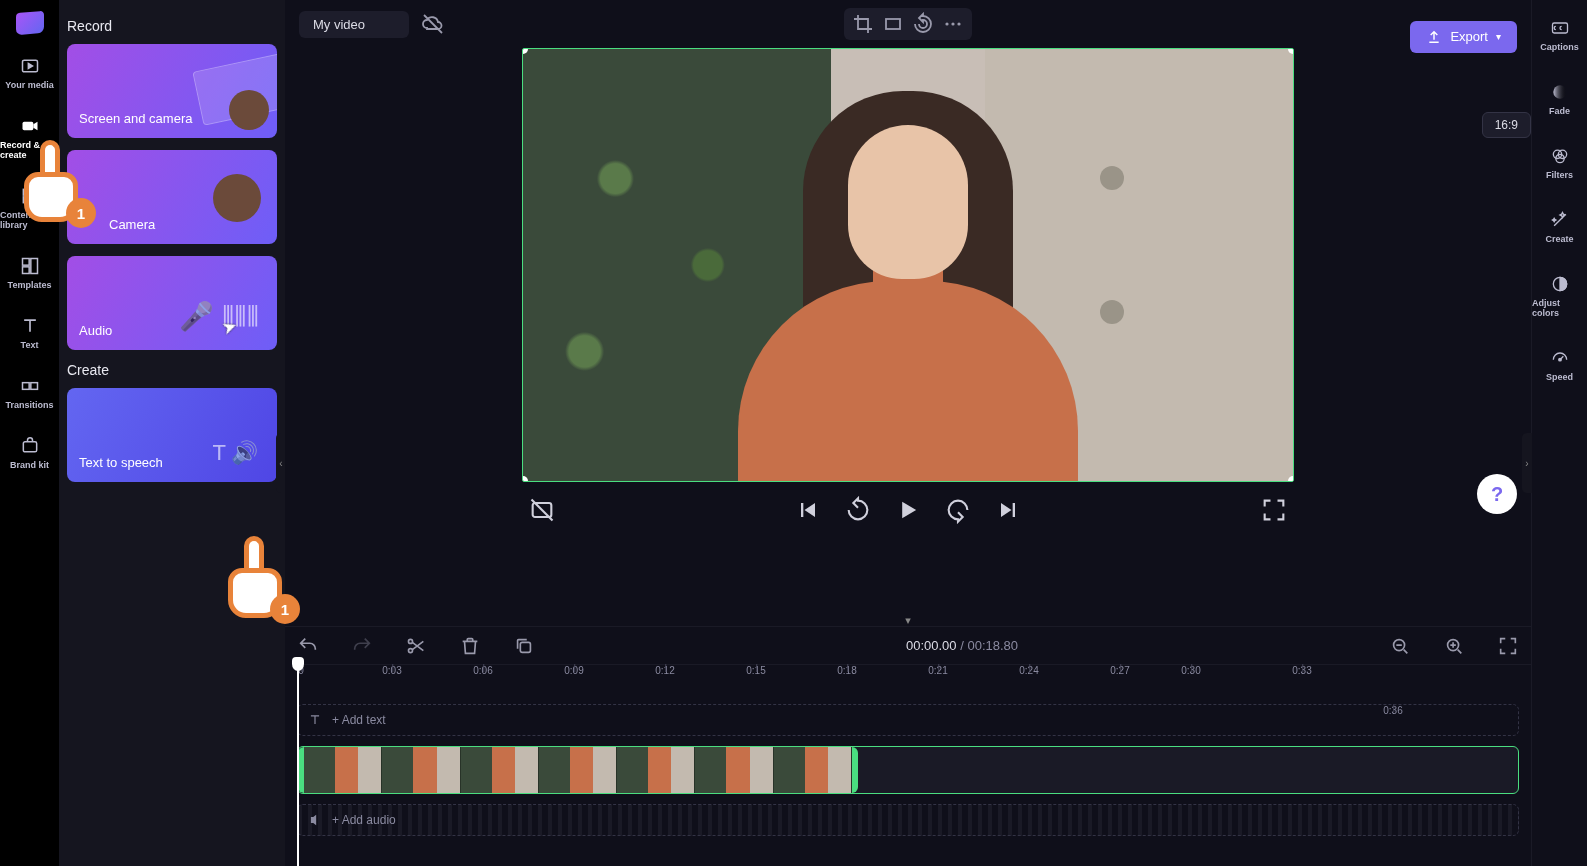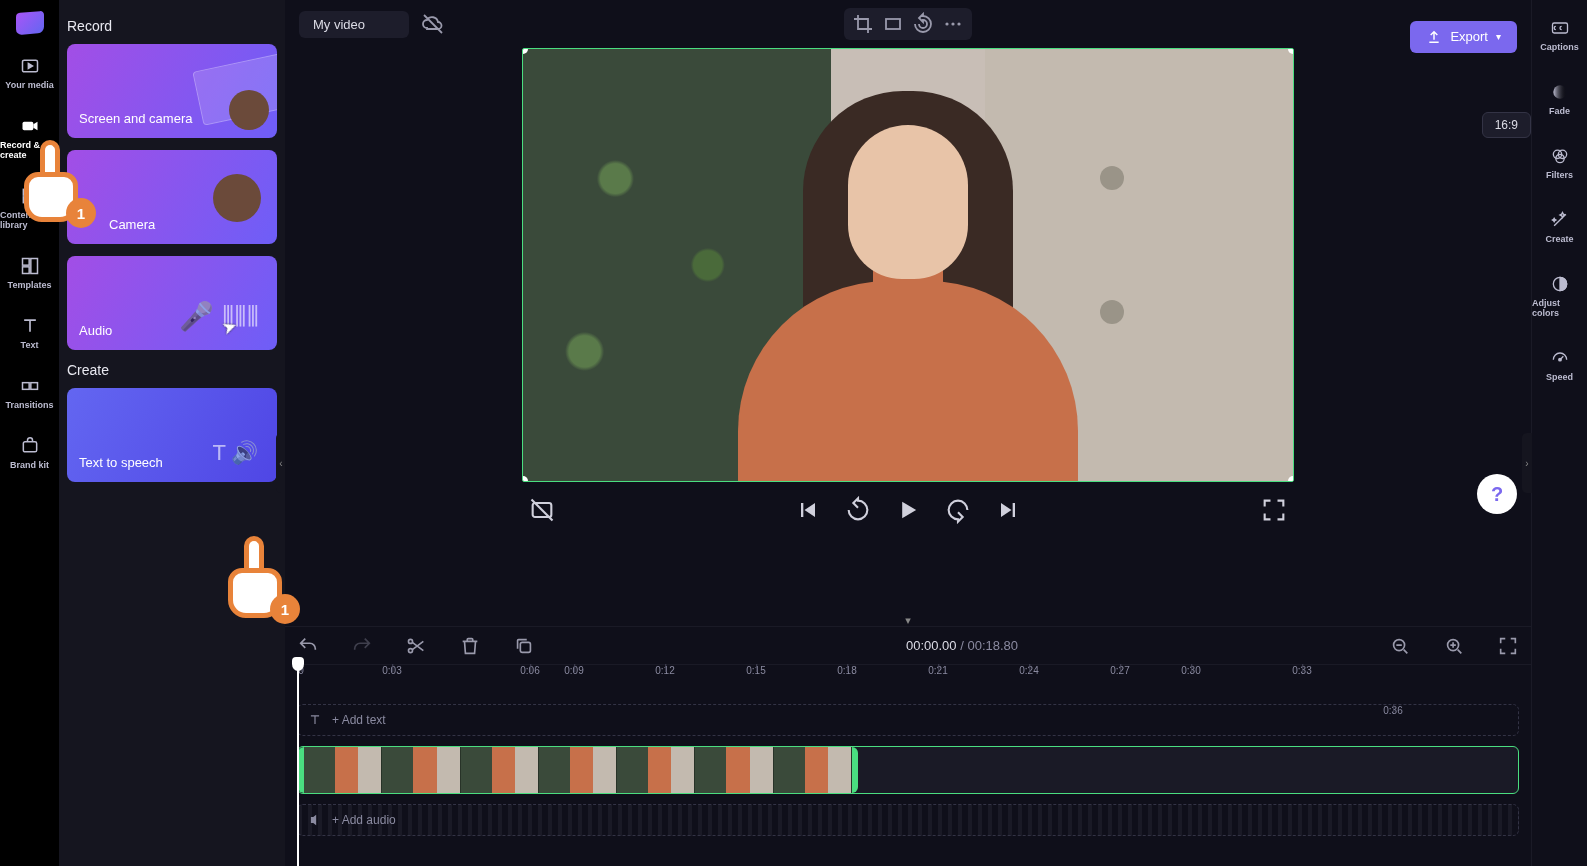"0:06" div.tick { margin-left: 47px -> none }
